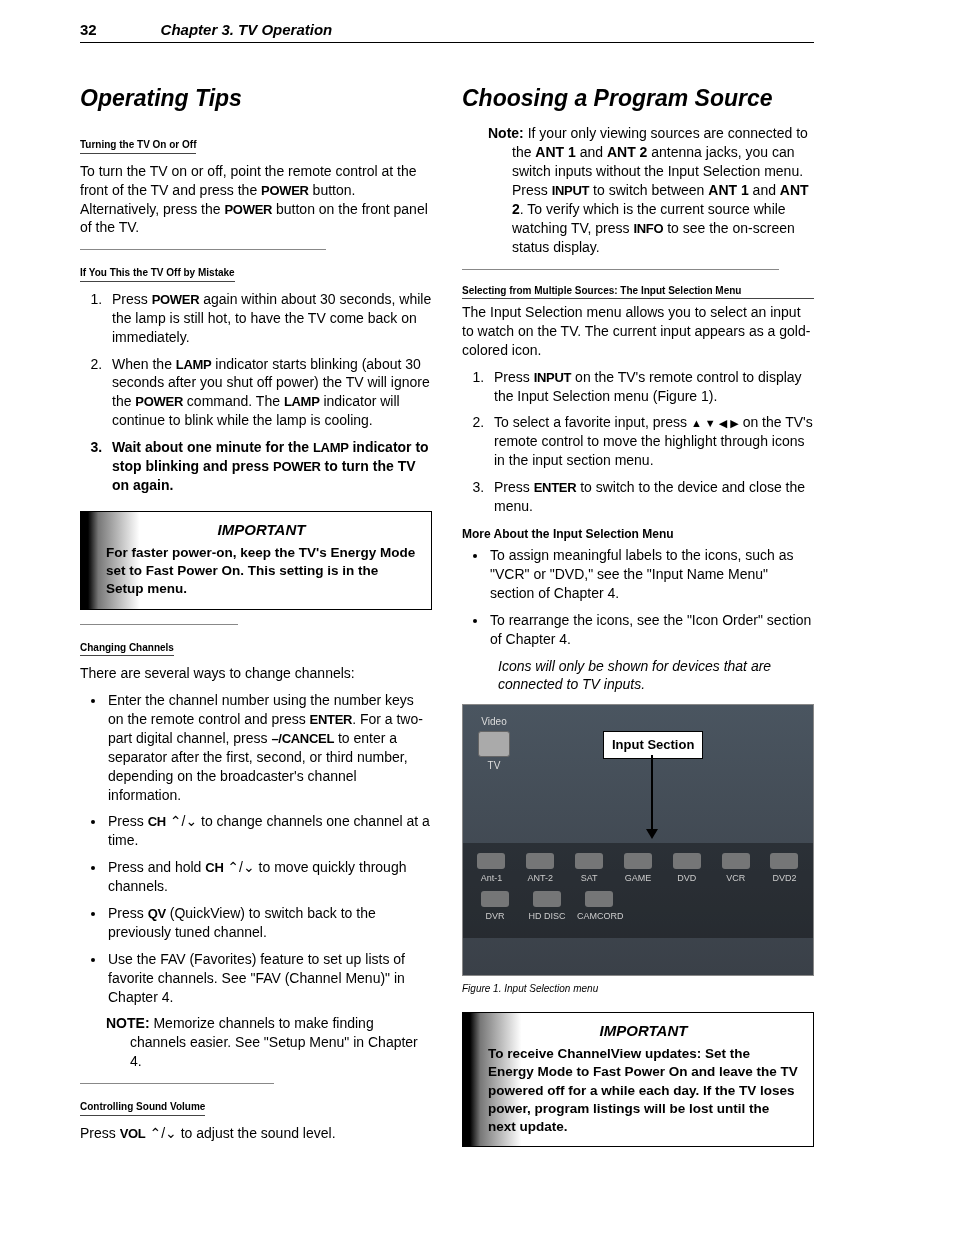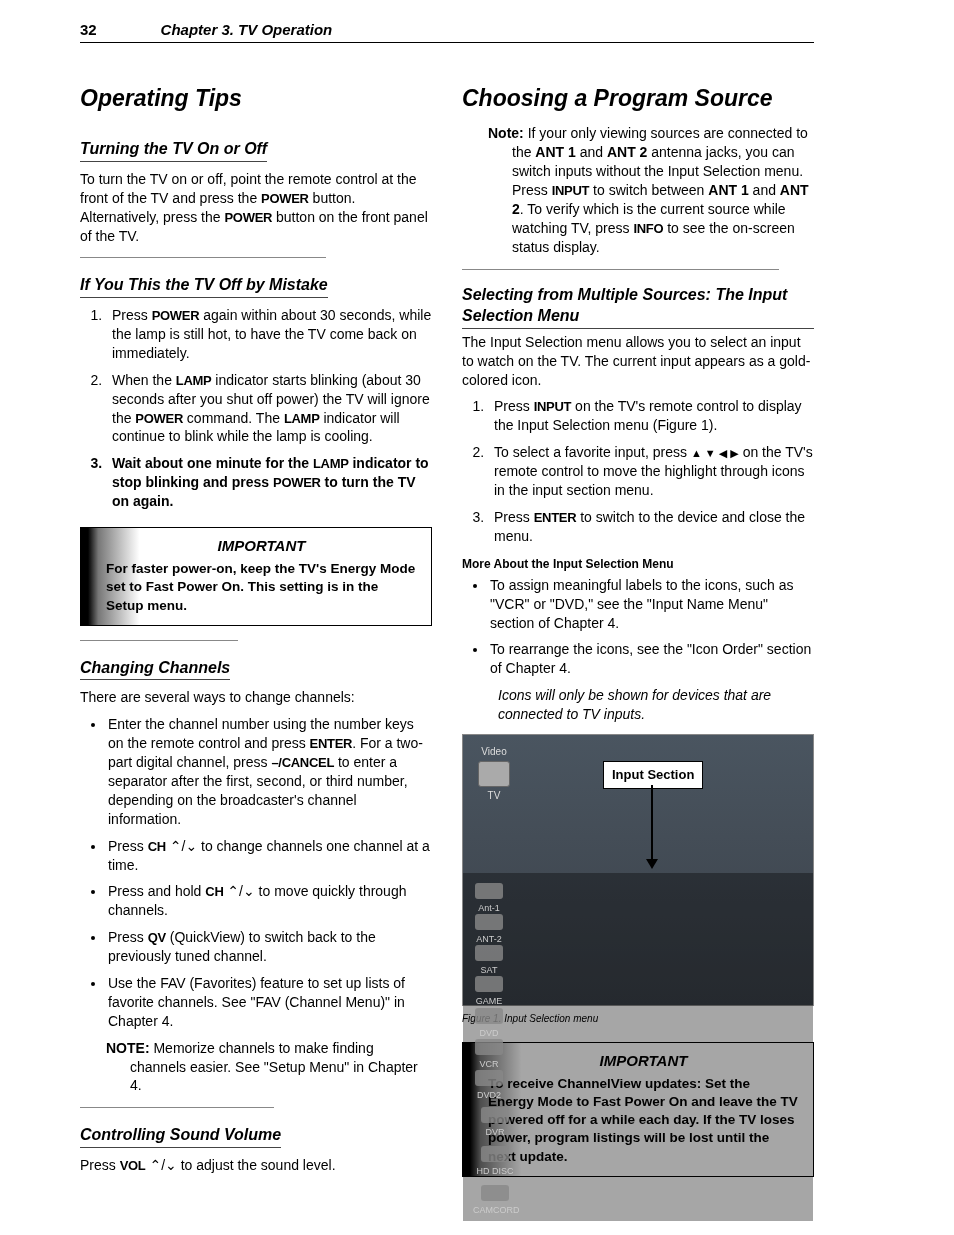"Turning the TV On or" h2.sub { font-size: 16px -> 10px; font-style: italic -> none }
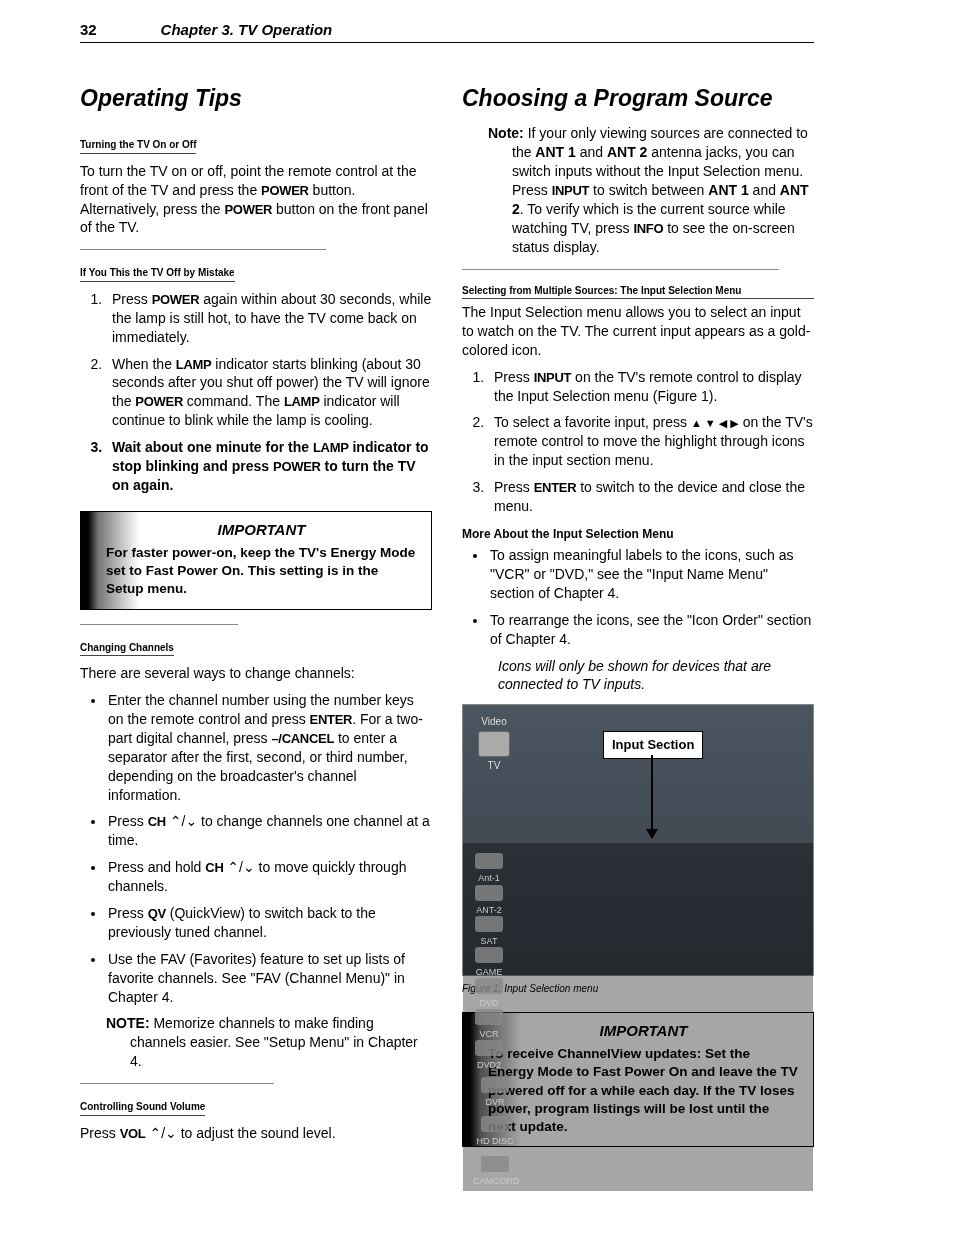"Ant-1" .icon-row { flex-direction: column -> none }
